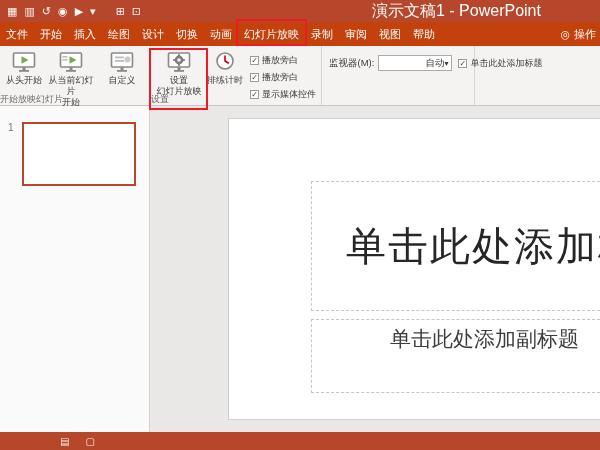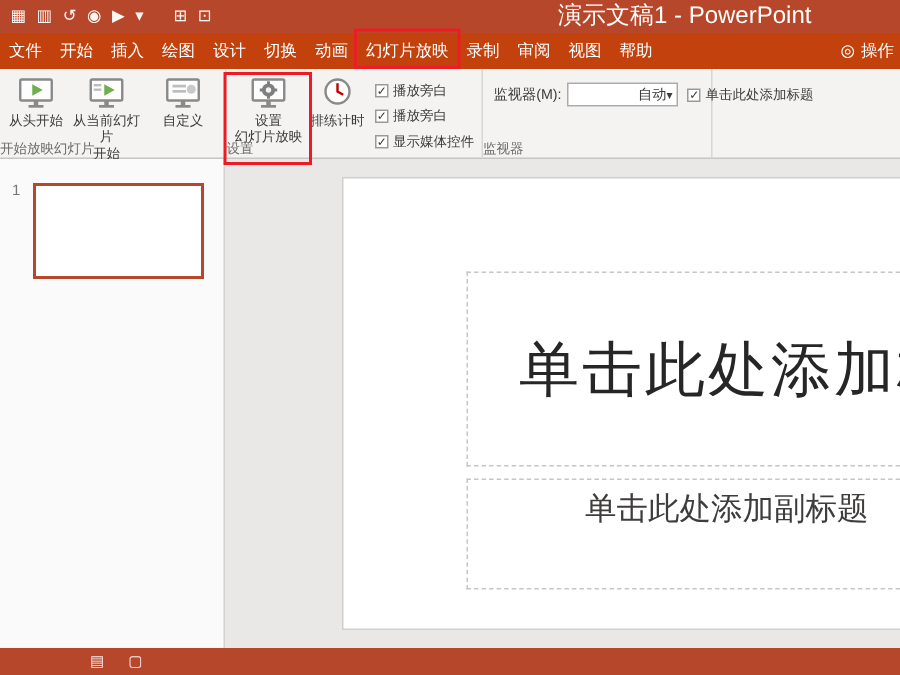"监视器" div.rgroup-label { html: <div>监视器</div> -> none }
